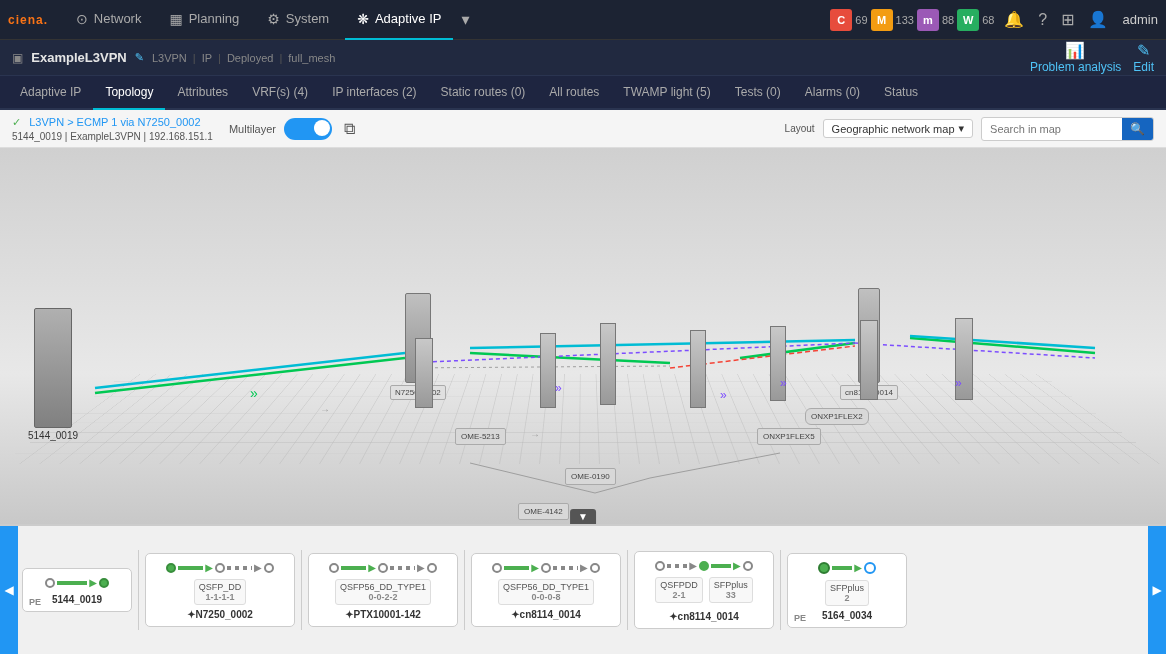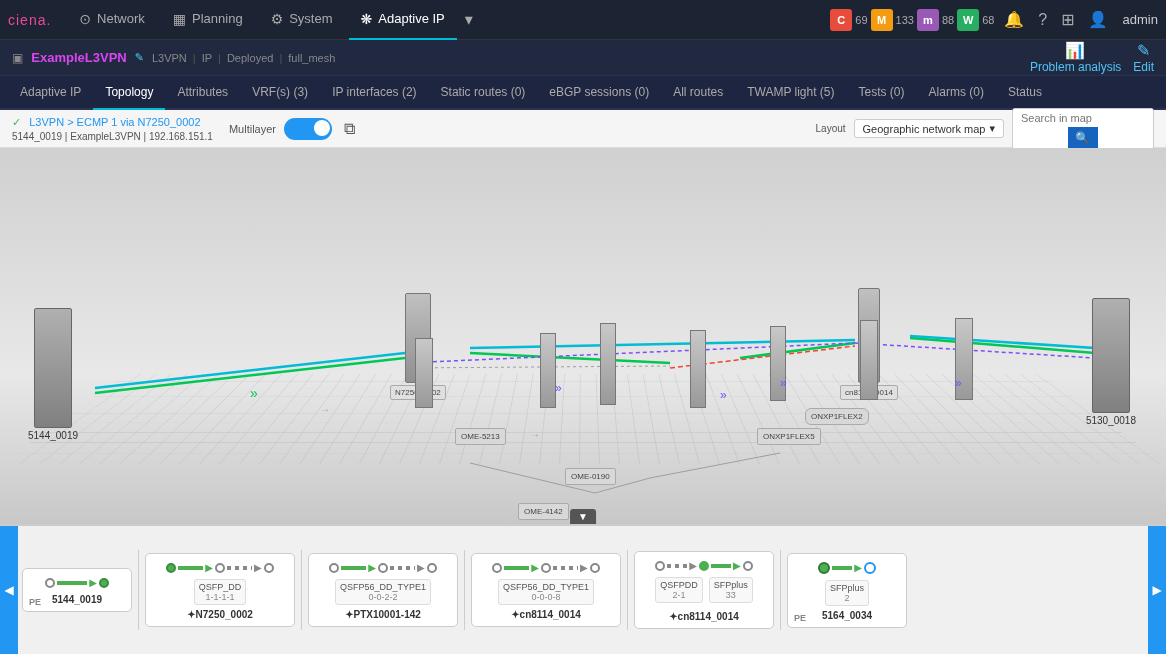"ciena." .logo-text { color: #ec4899 -> #f97316; font-size: 14px -> 12px; font-weight: normal -> bold }
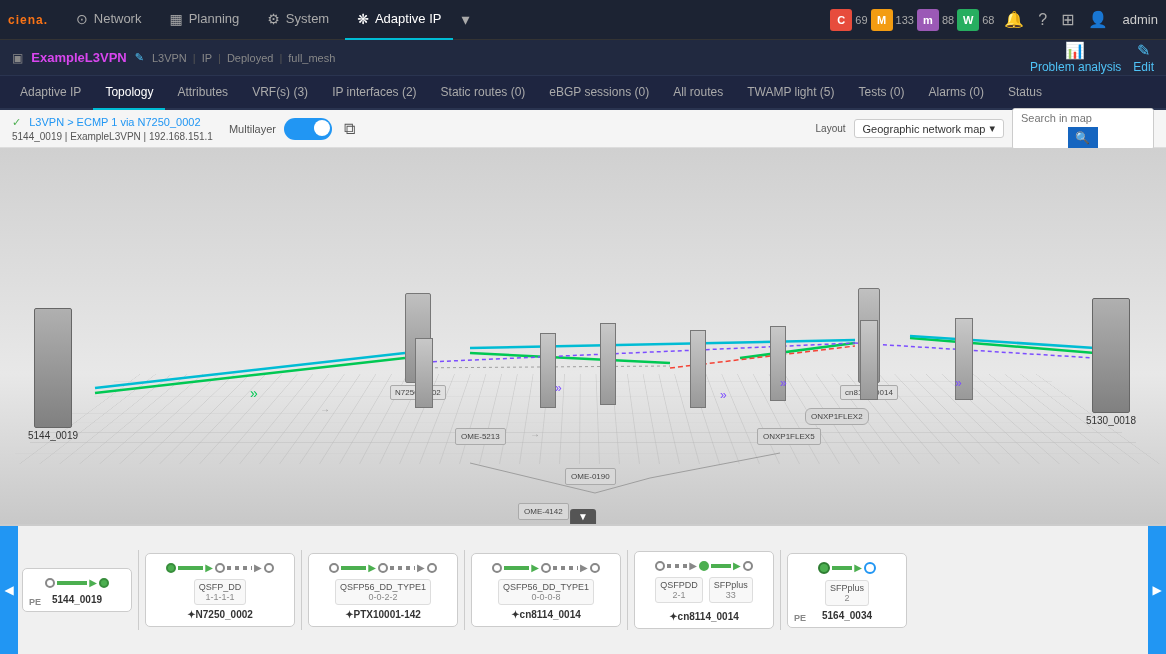"ExampleL3VPN" .breadcrumb-title { color: #d946ef -> #e5e5e5 }
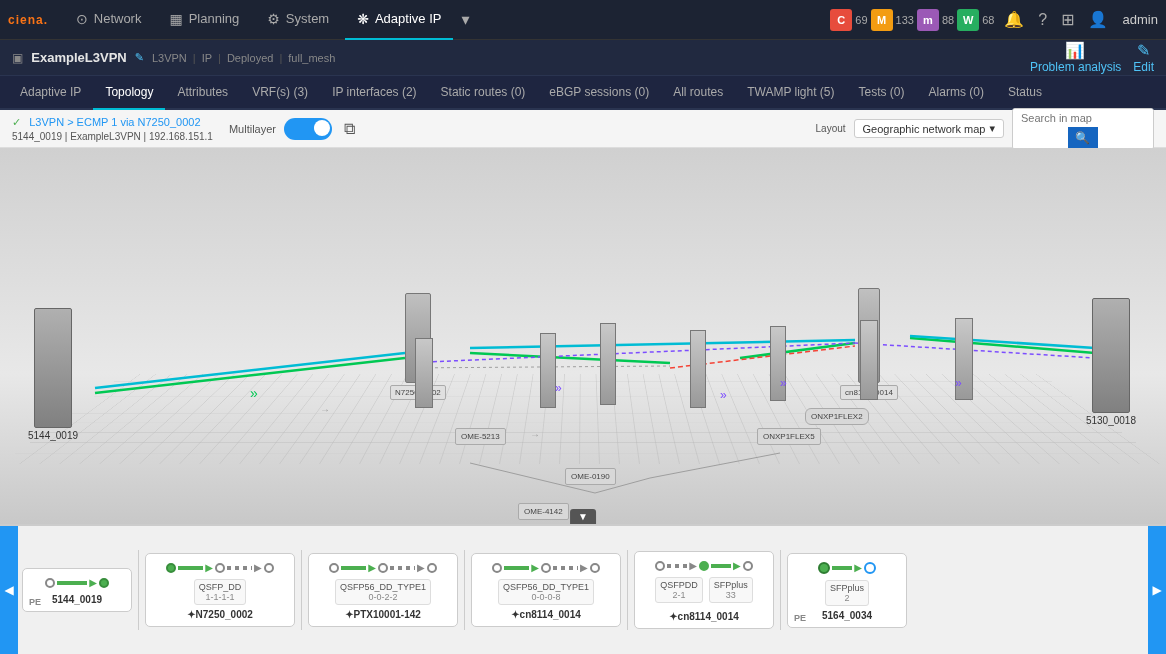"VRF(s) (3)" span { text: 3 -> 4 }
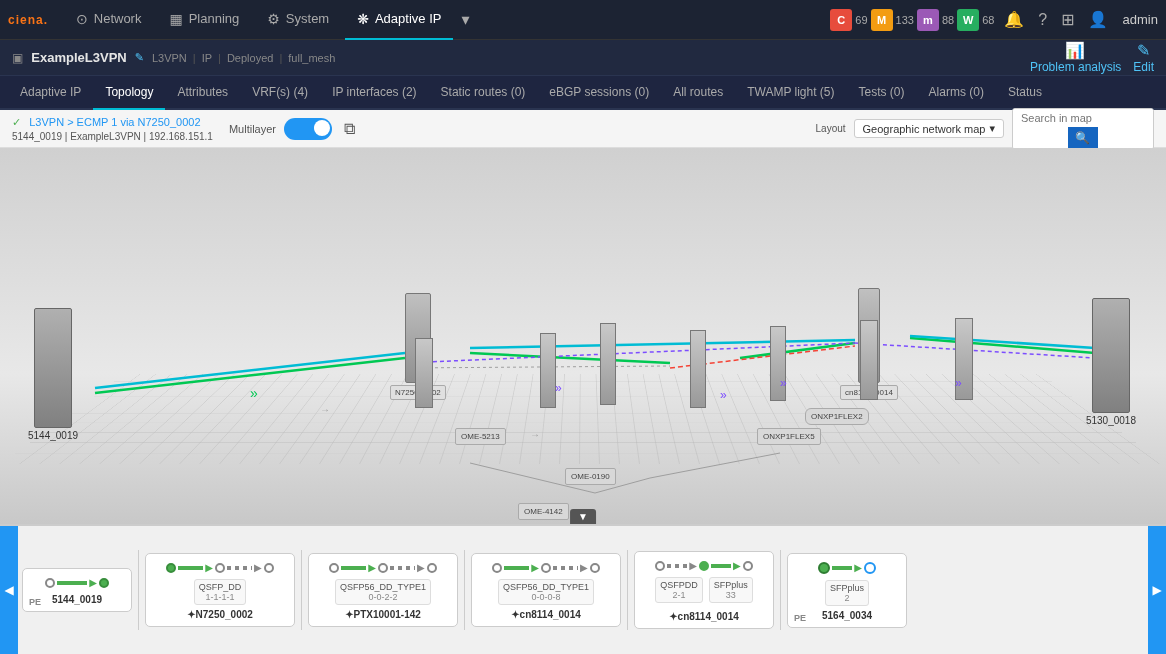"eBGP sessions (0)" div.tab { html: <div> <span>eBGP sessions (0)</span> </div> -> none }
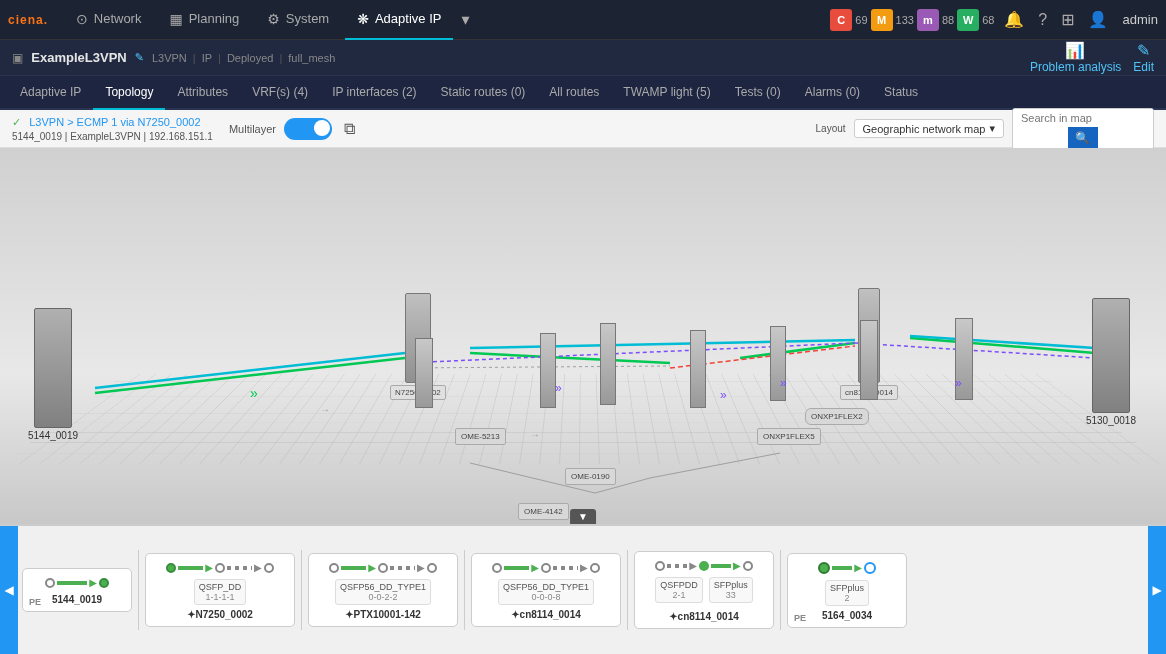"Search in map" .search-box { flex-direction: column -> none }
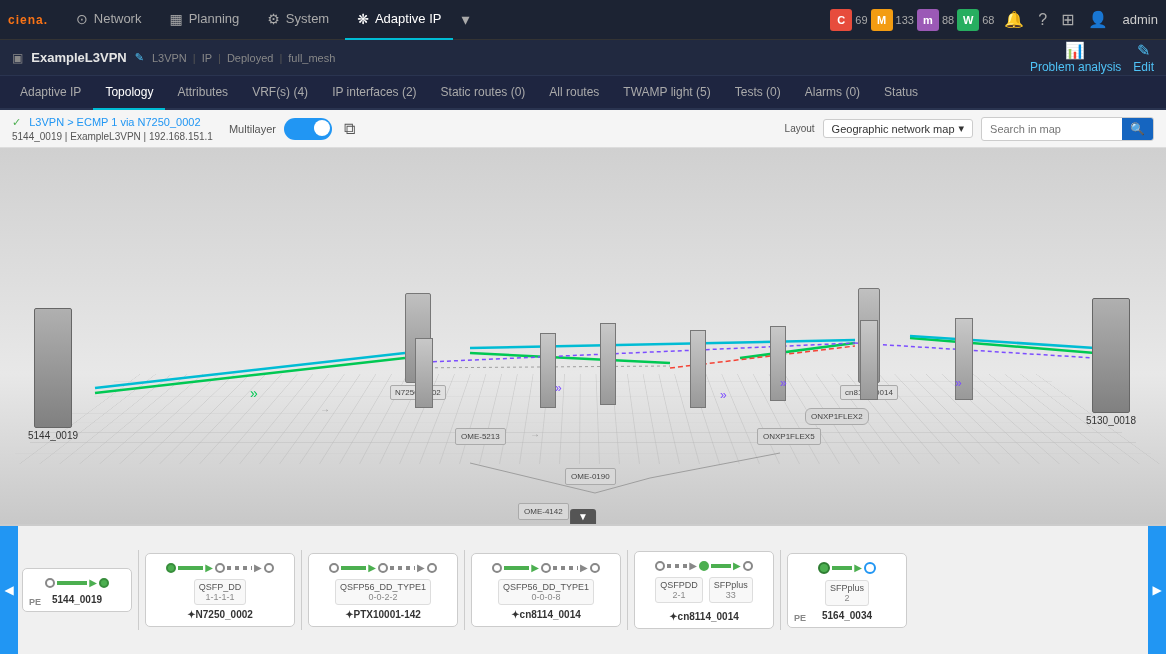"5130_0018" div.node { html: <div> <div></div> <div>5130_0018</div> </div> -> none }
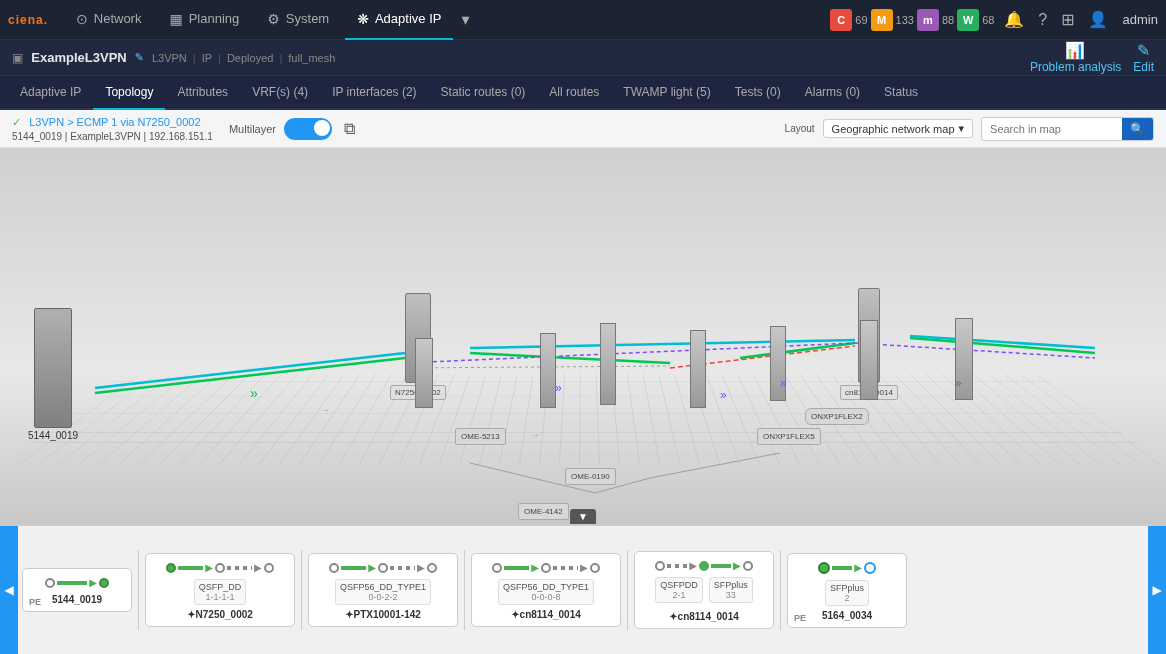"1-1-1-1" .device-sub { font-weight: none -> bold }
